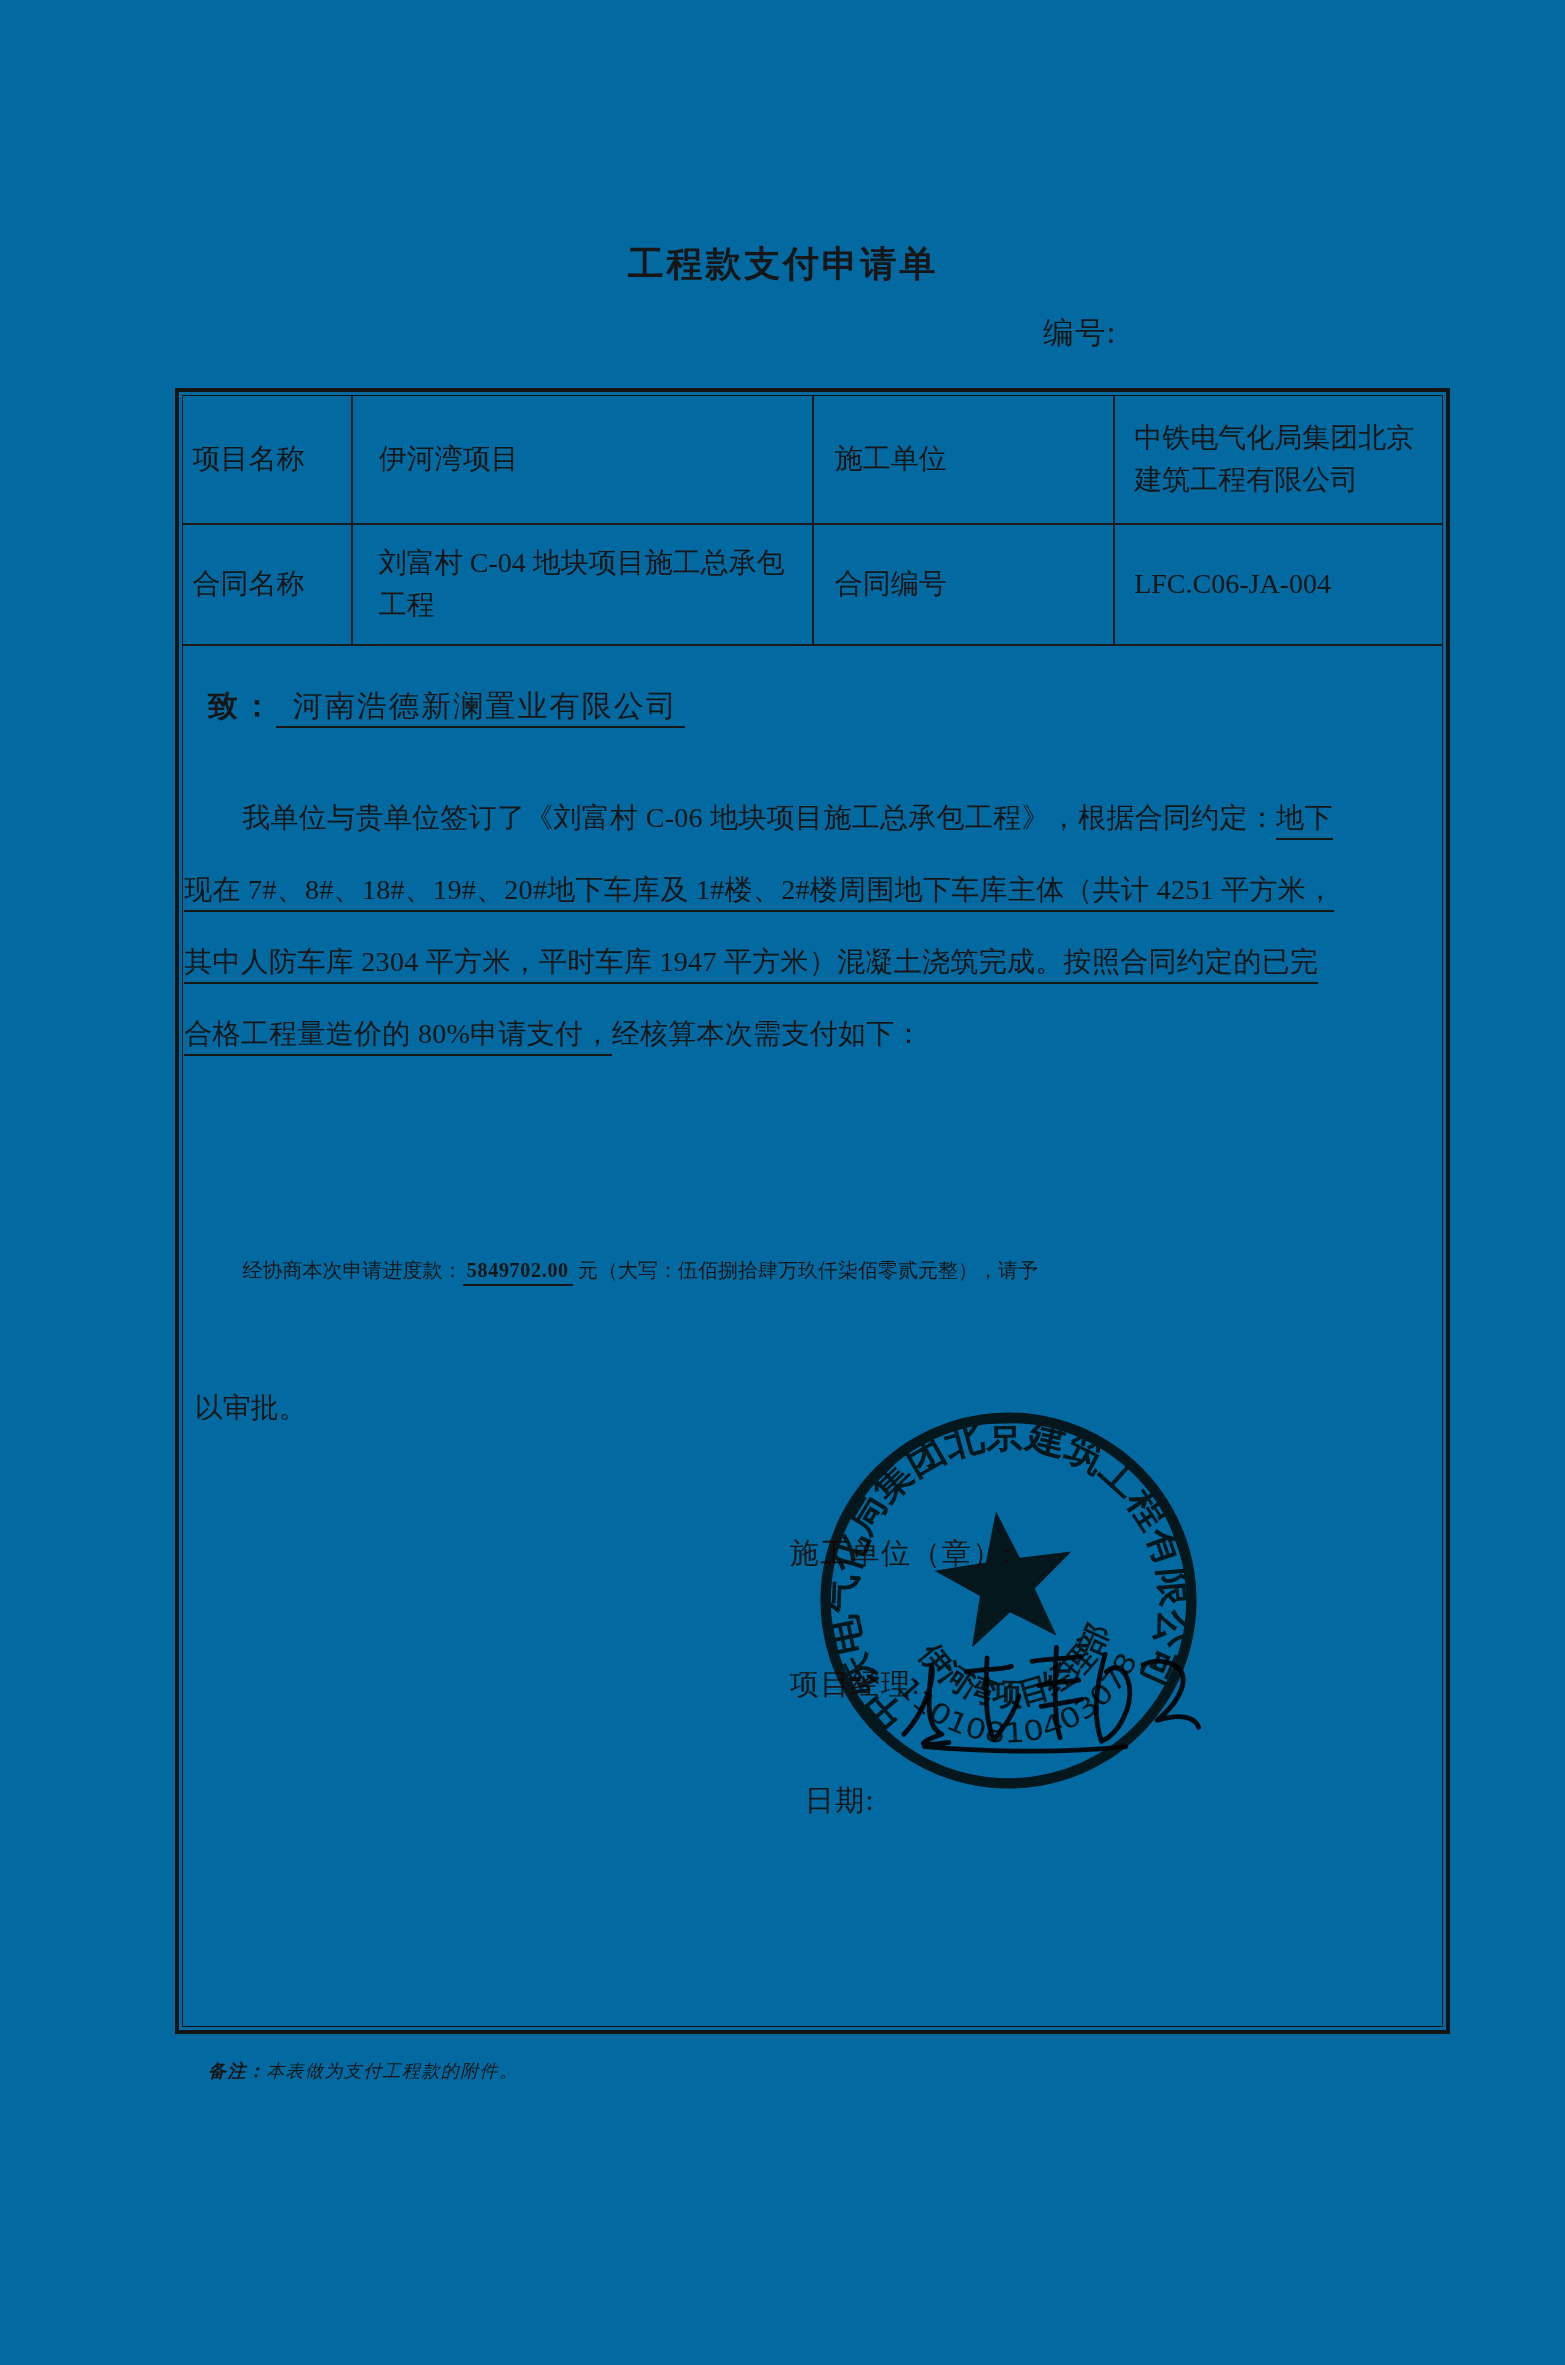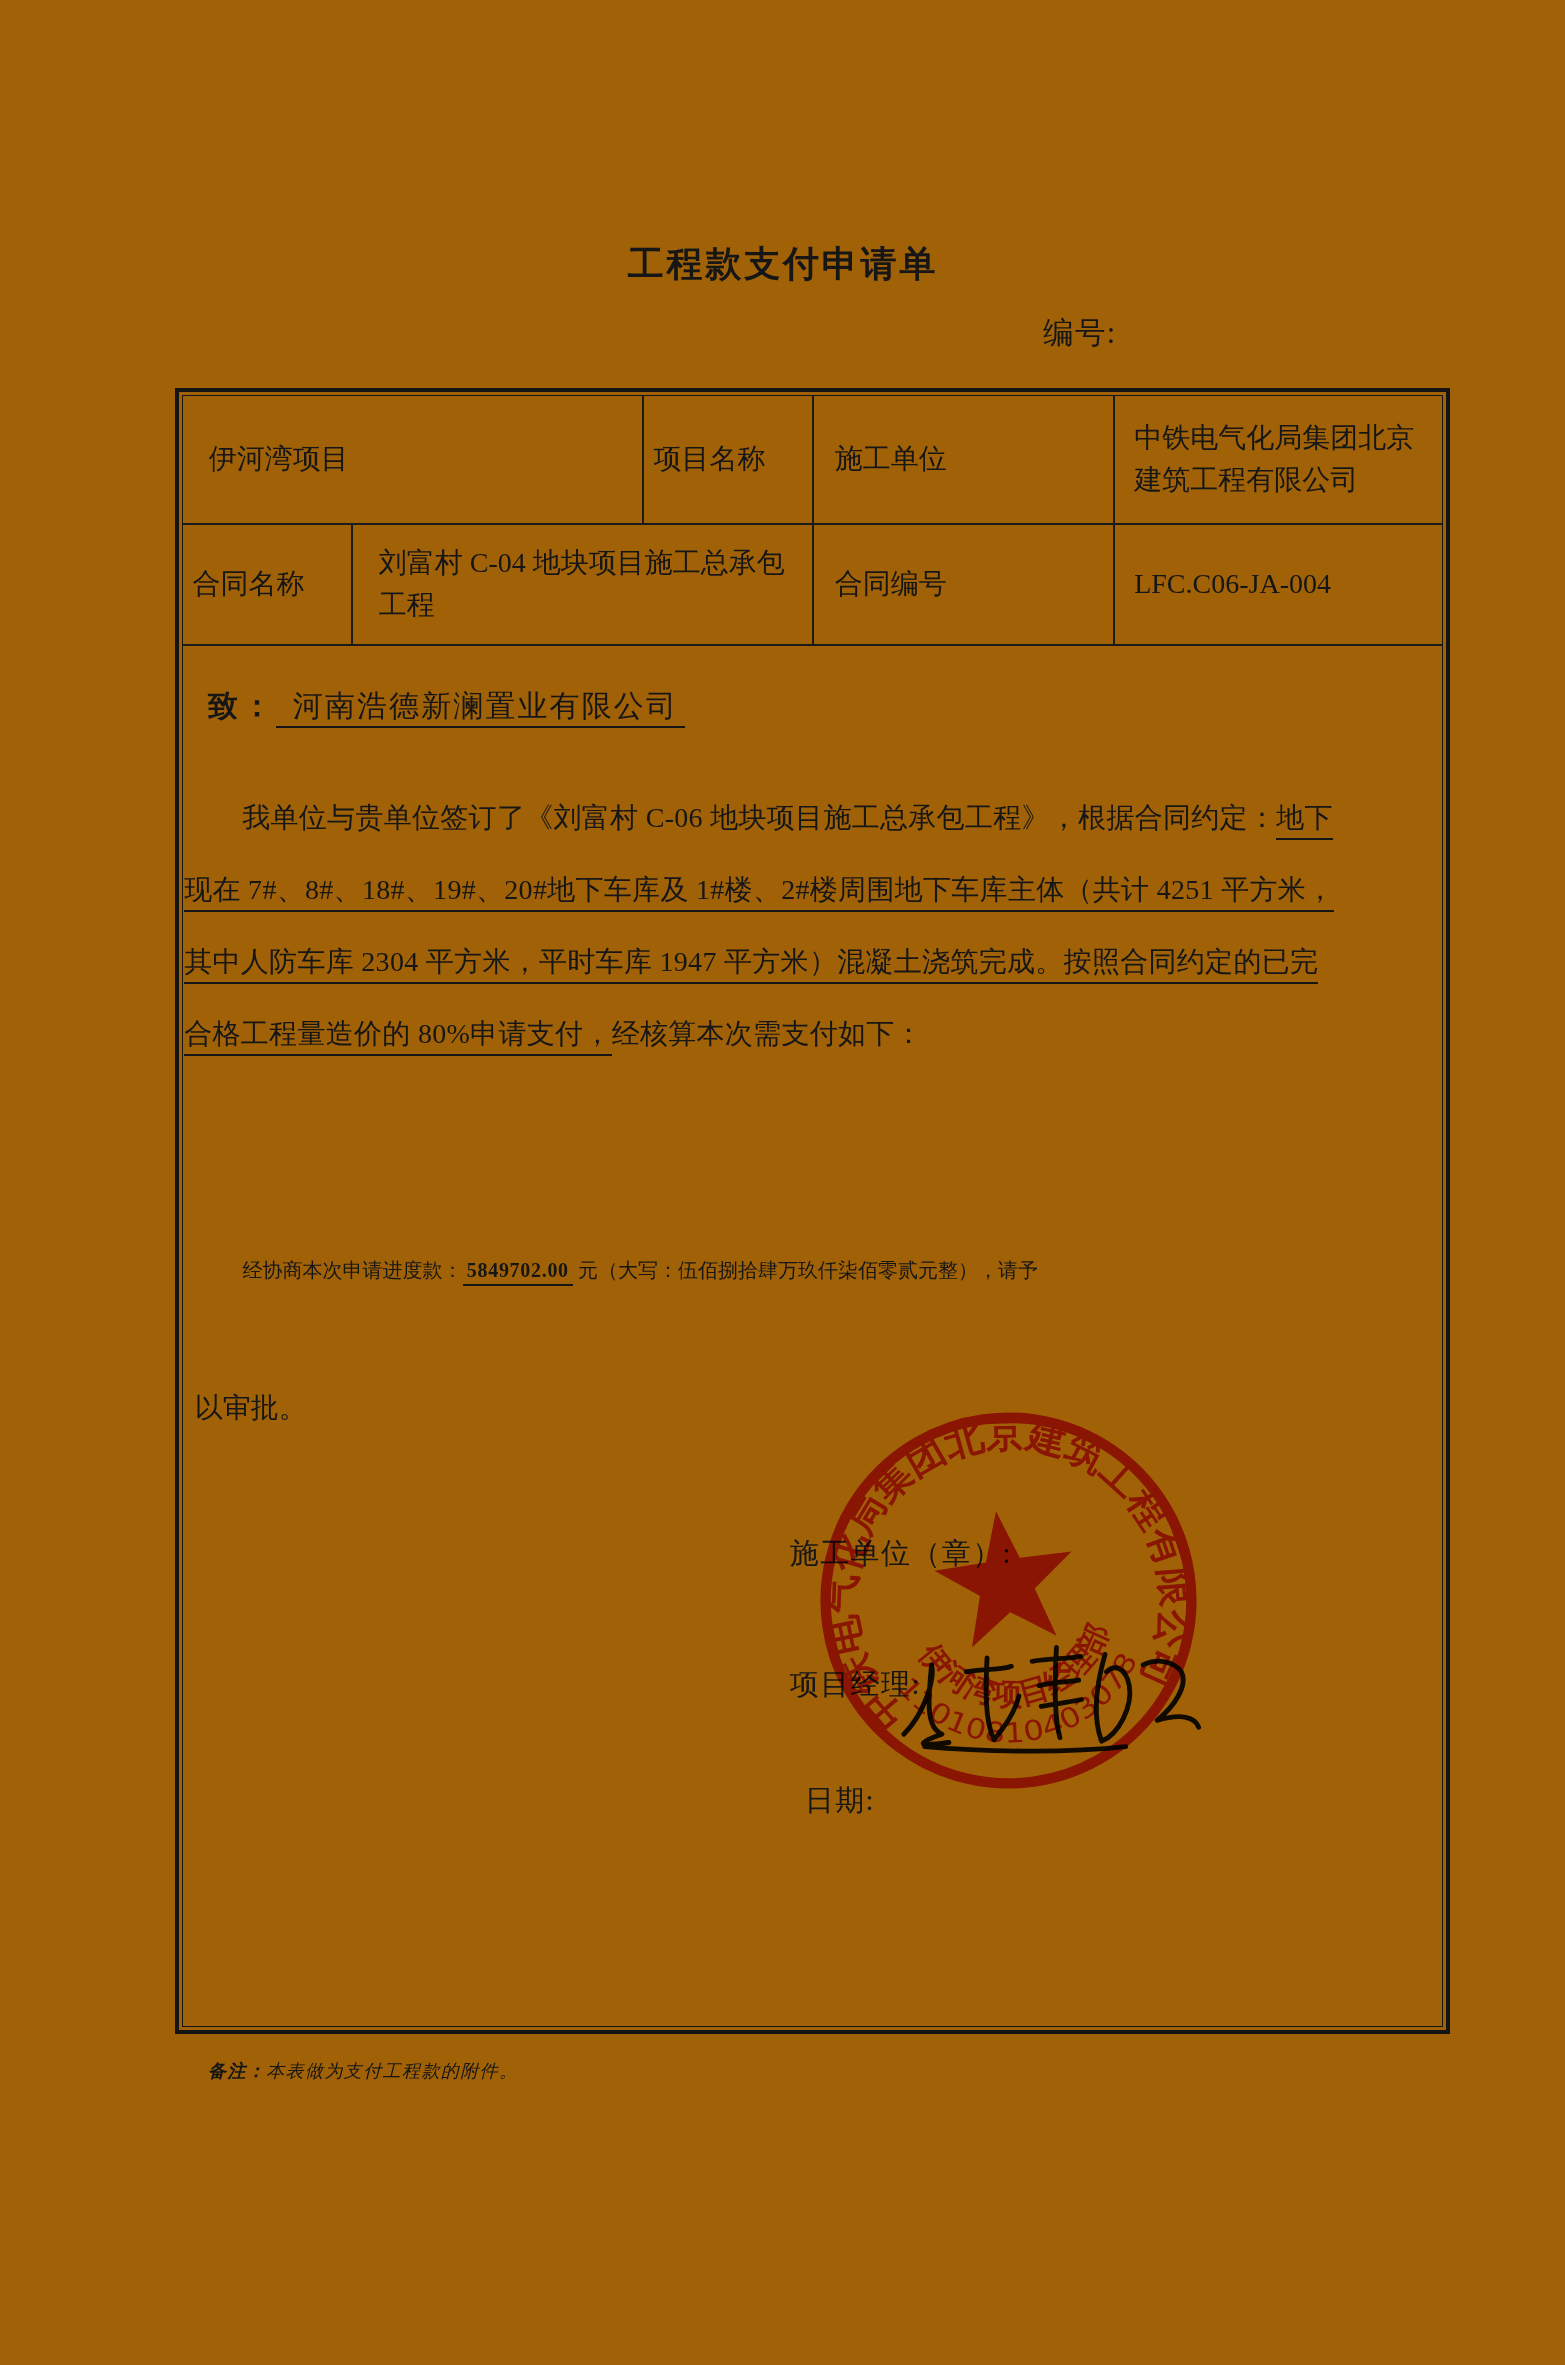"工程款支付申请单" .page { background: #a16207 -> #0369a1 }
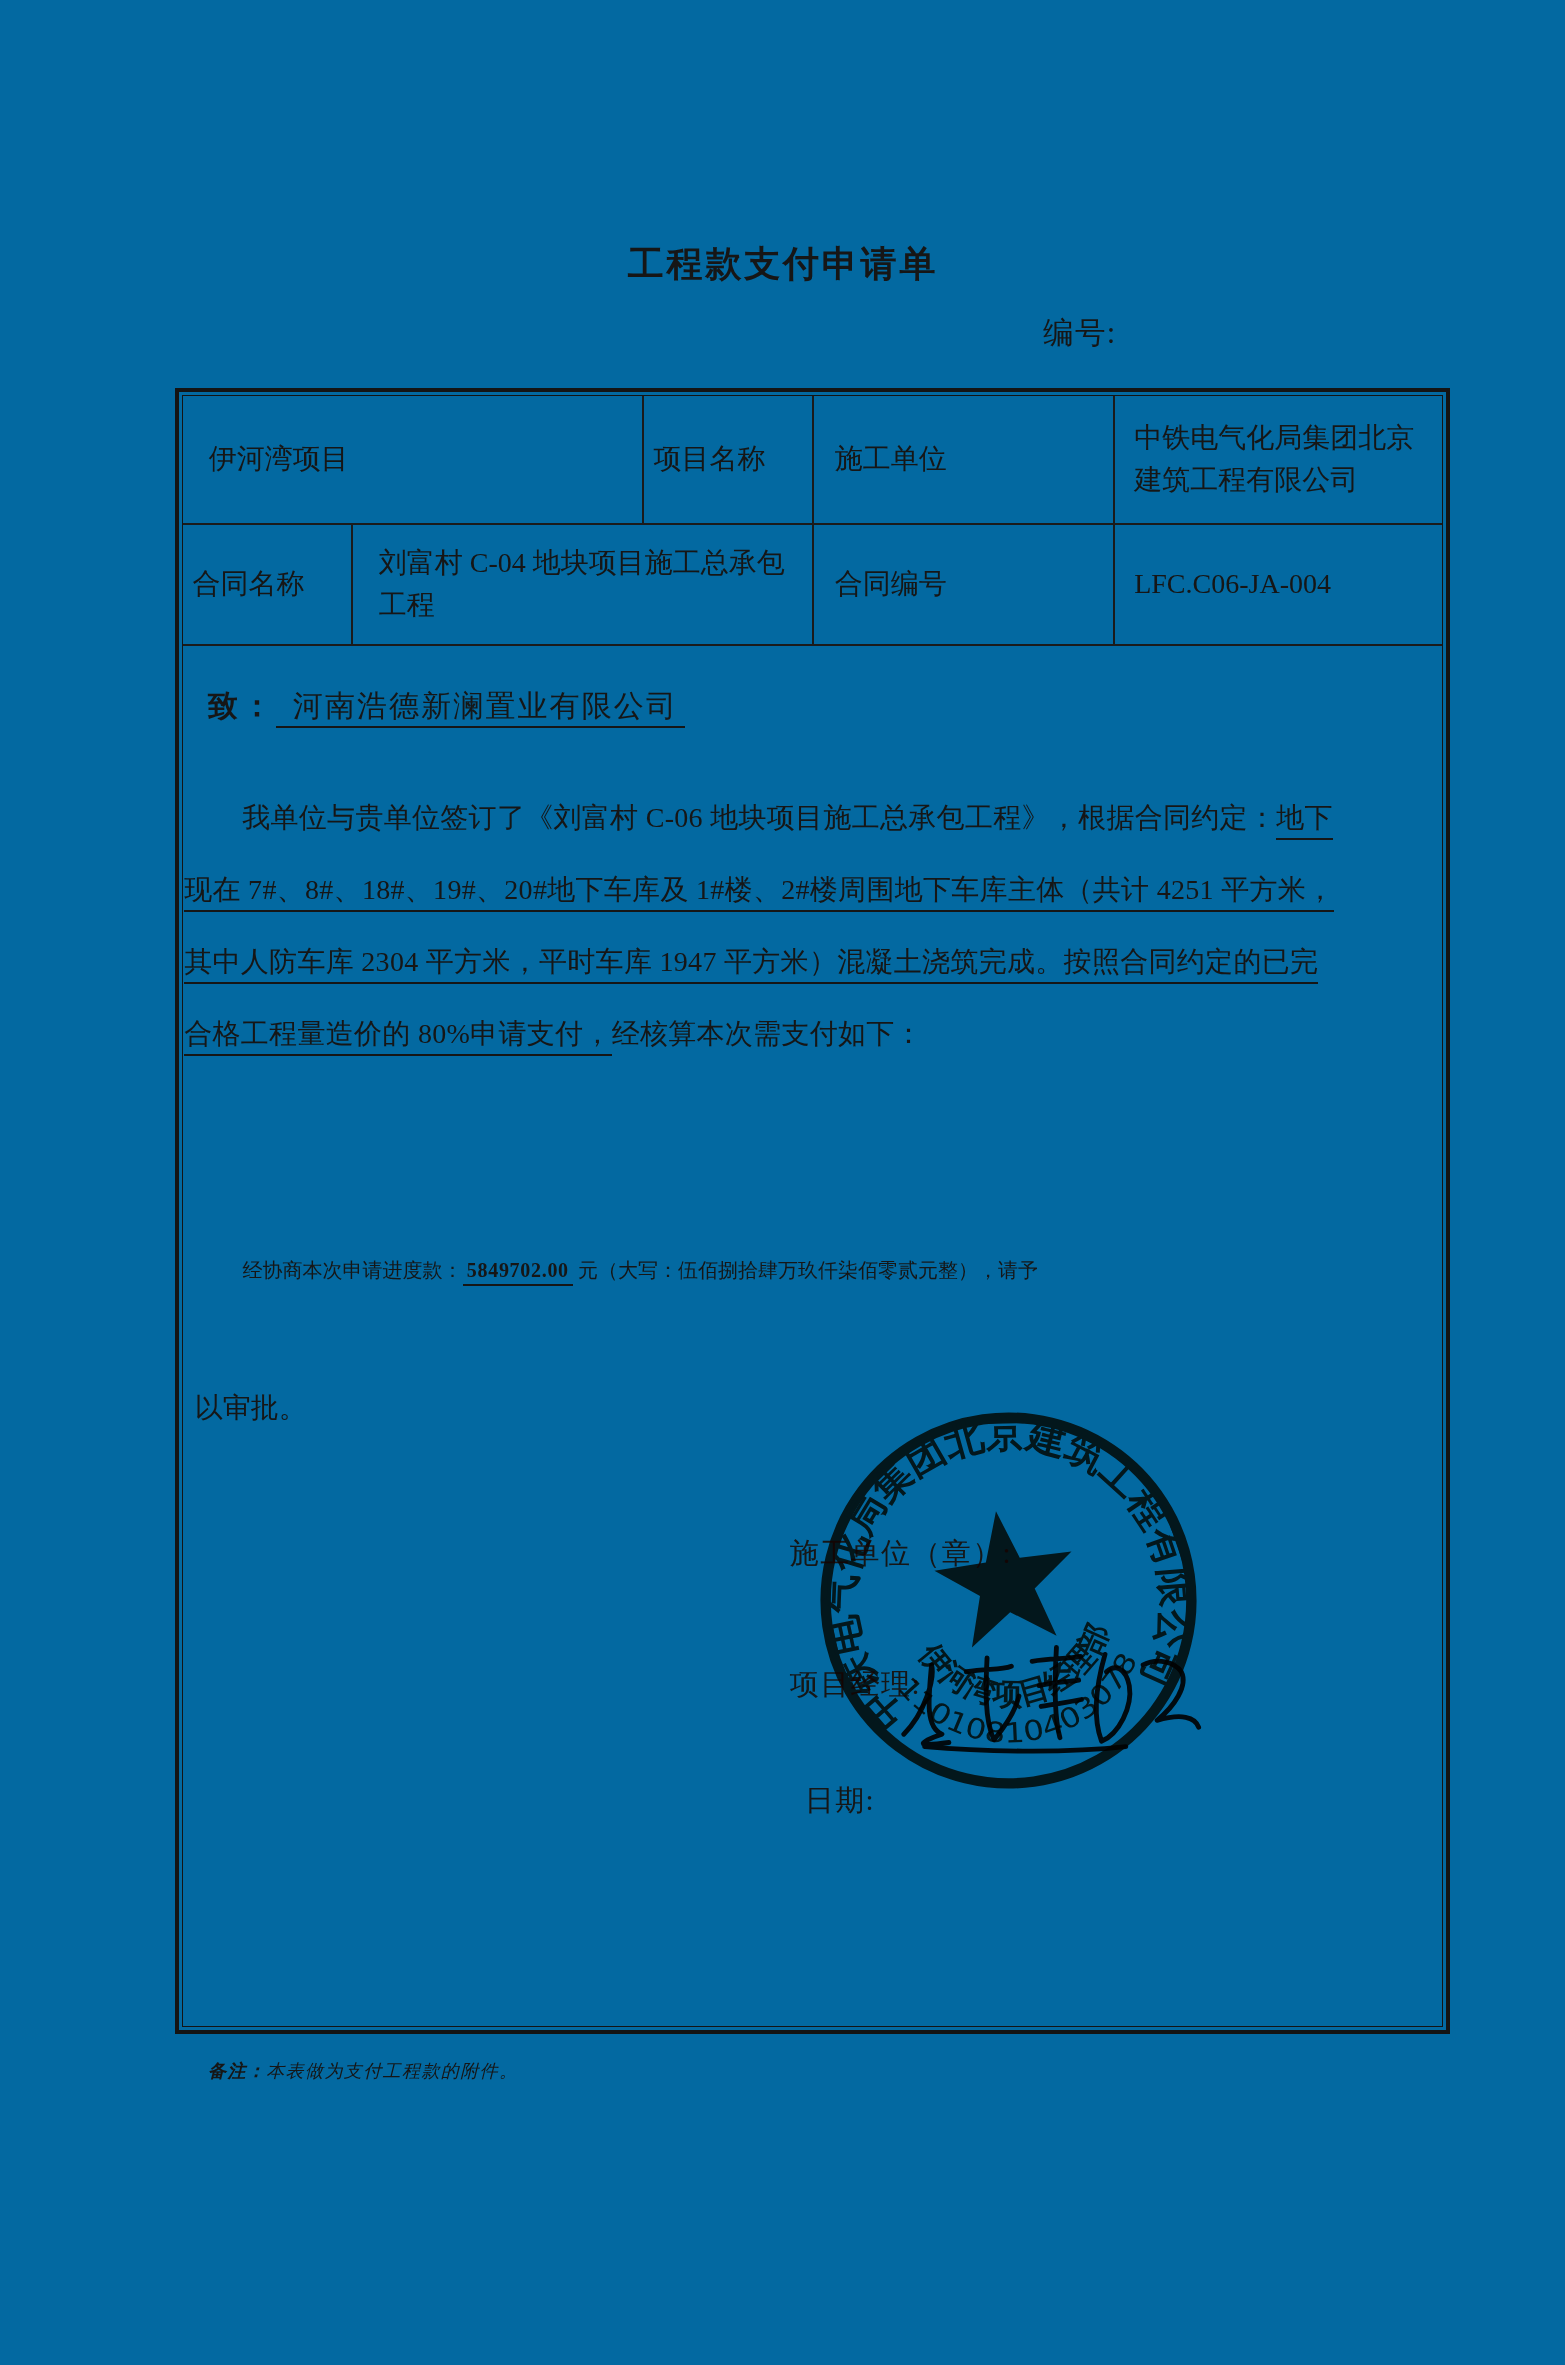"伊河湾项目" div.tcell { order: before "项目名称" -> after "项目名称" }
